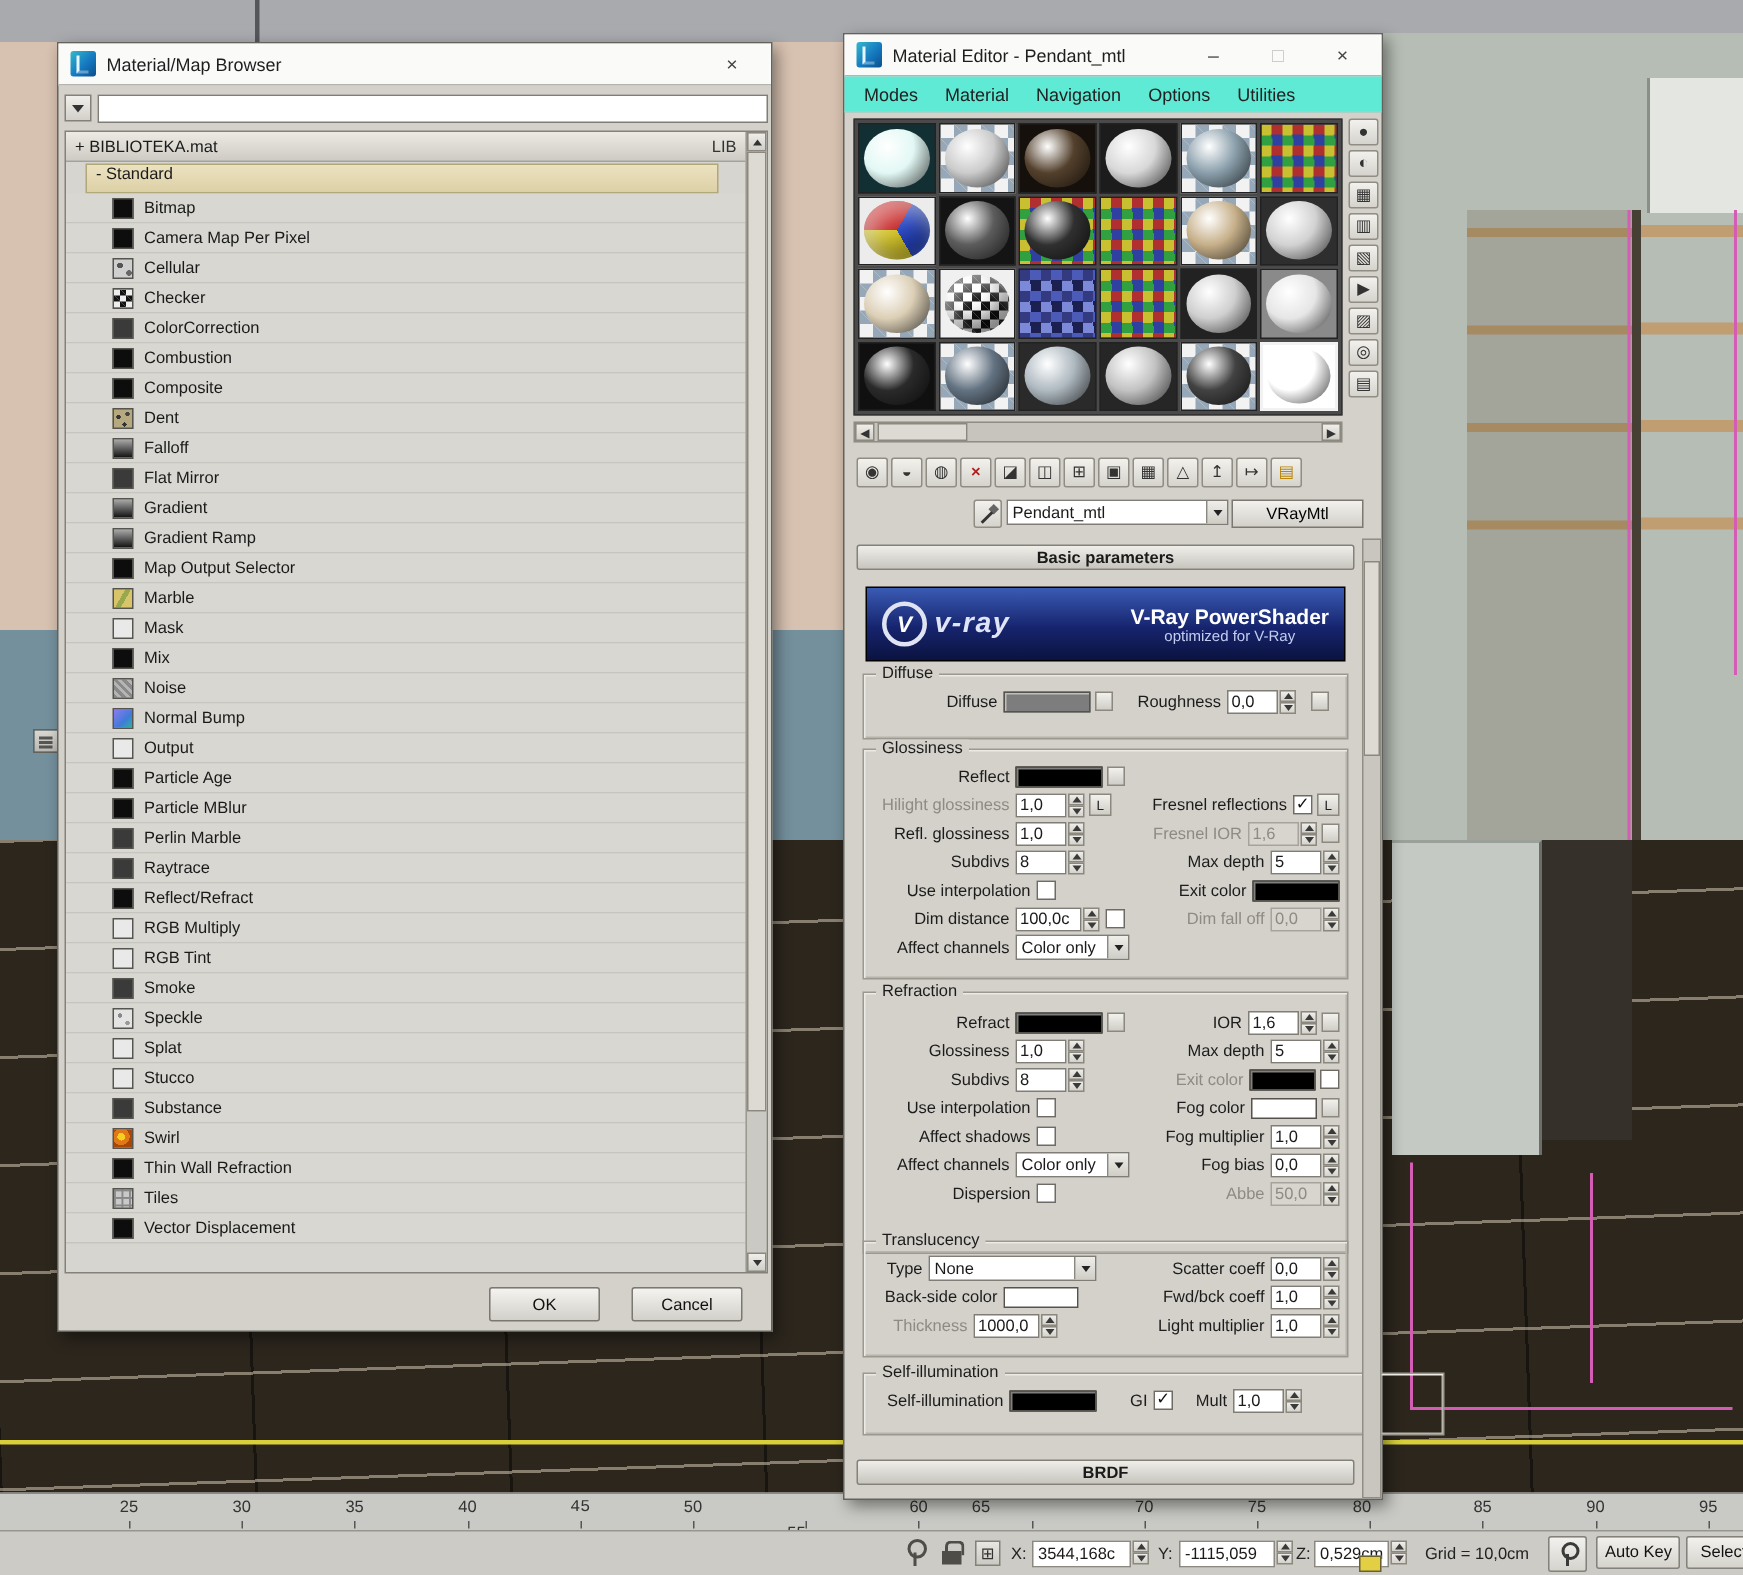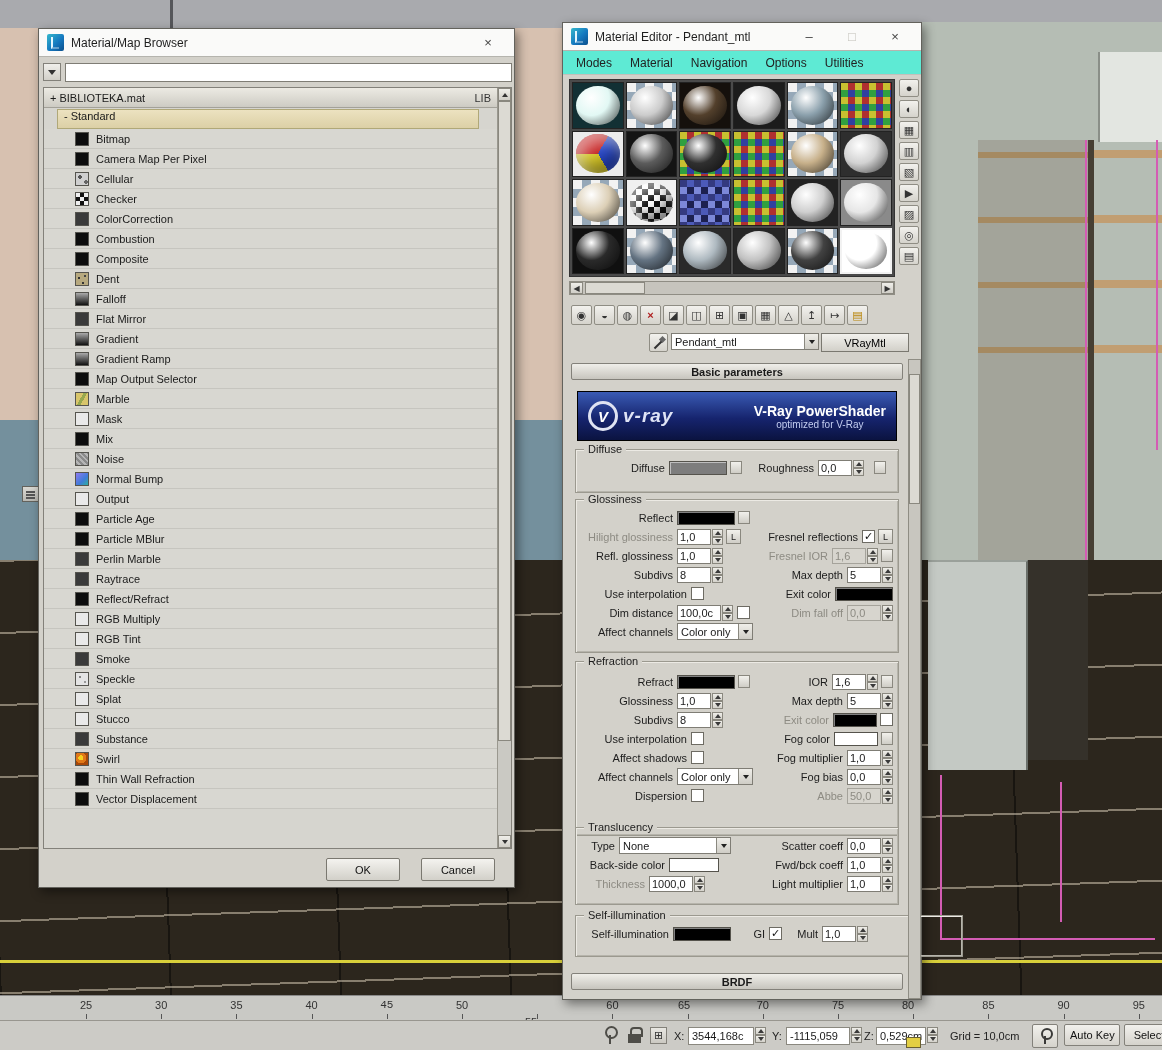"Tiles" div.map-row { html: none -> <div> <span></span> <span>Tiles</span> </div> }
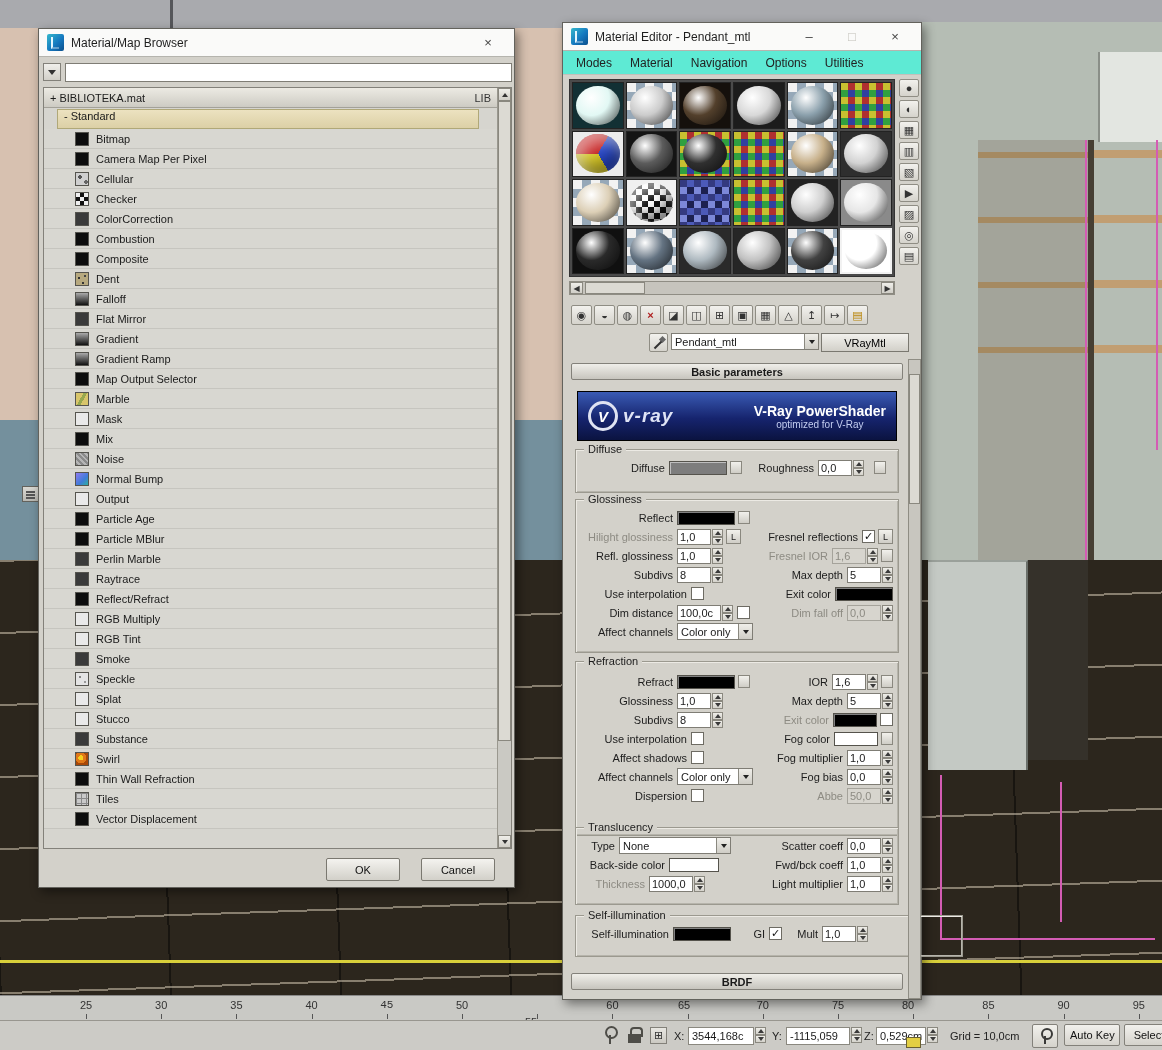"65" span.tick-num { left: 684px -> 654px }
